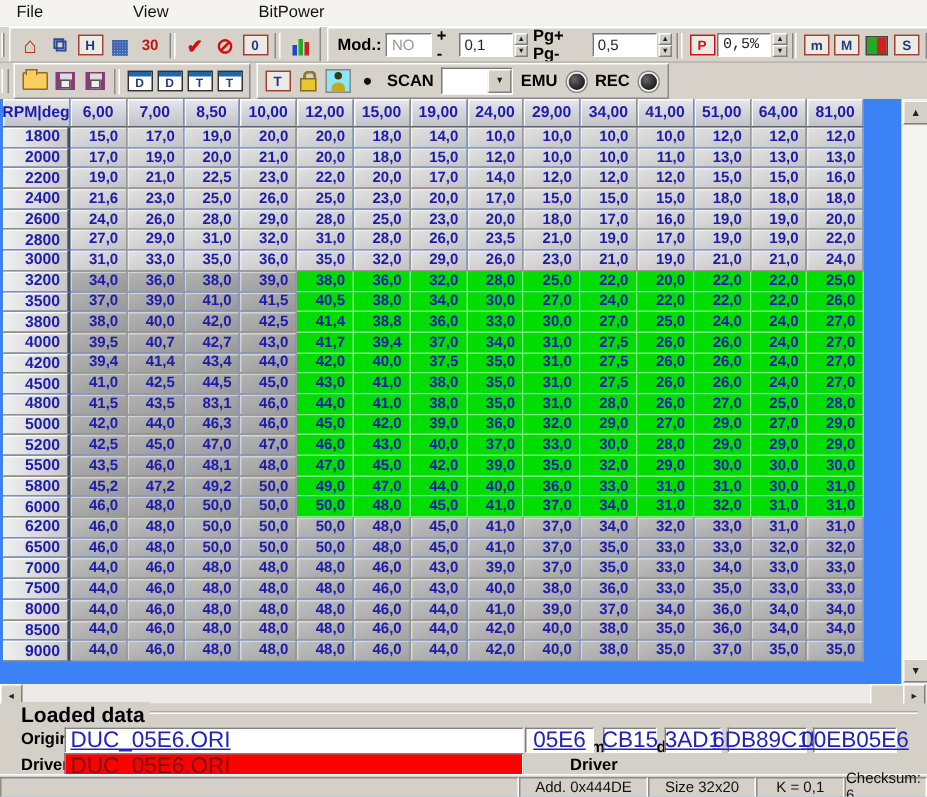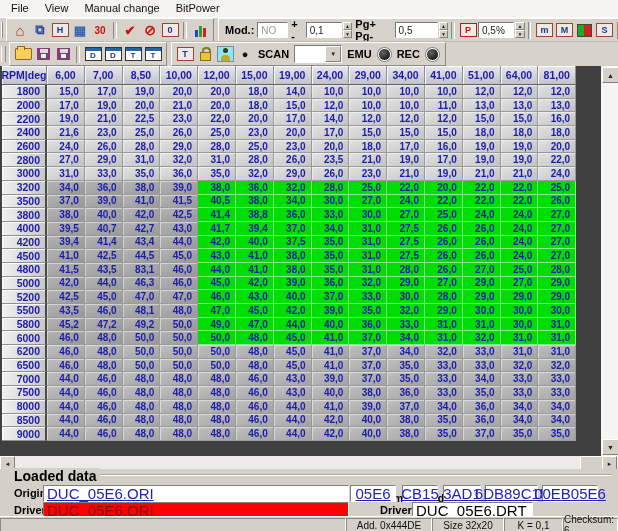"File" .menubar { gap: none -> 44px }
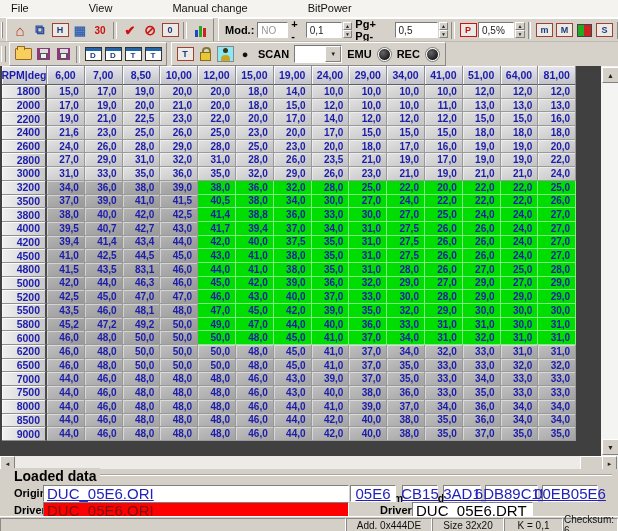"Manual change" span.menu-item { html: <span>Manual change</span> -> none }
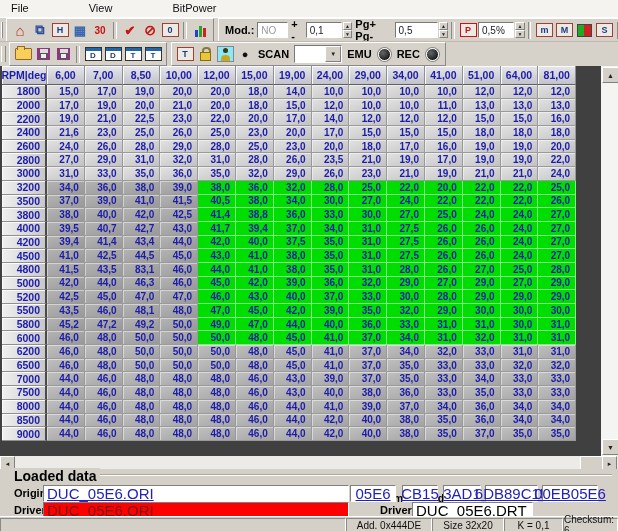"0,5%" span.tfield { font-family: none -> Liberation Mono, monospace }
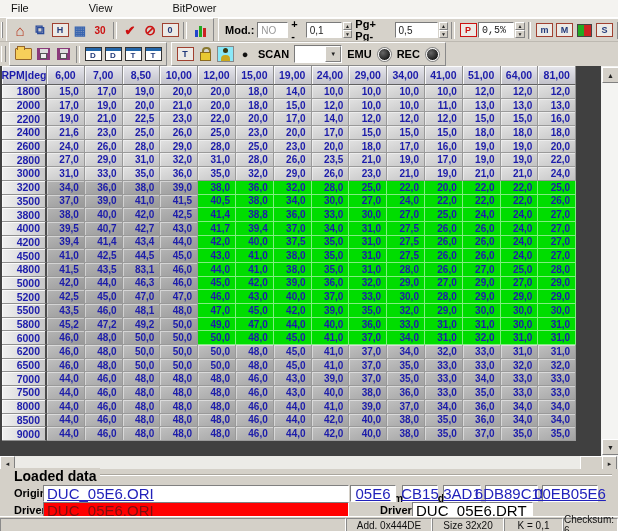"RPM|deg" .tablewrap { background: #404040 -> #3b82f6 }
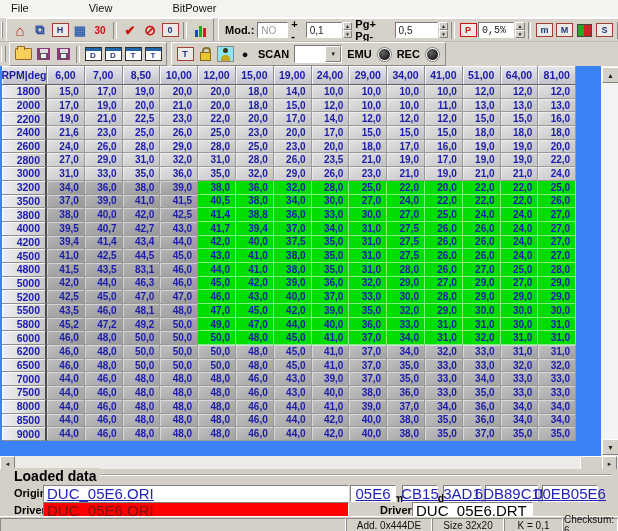"DUC_05E6.DRT" div.sunk { html: <div>DUC_05E6.DRT</div> -> none }
